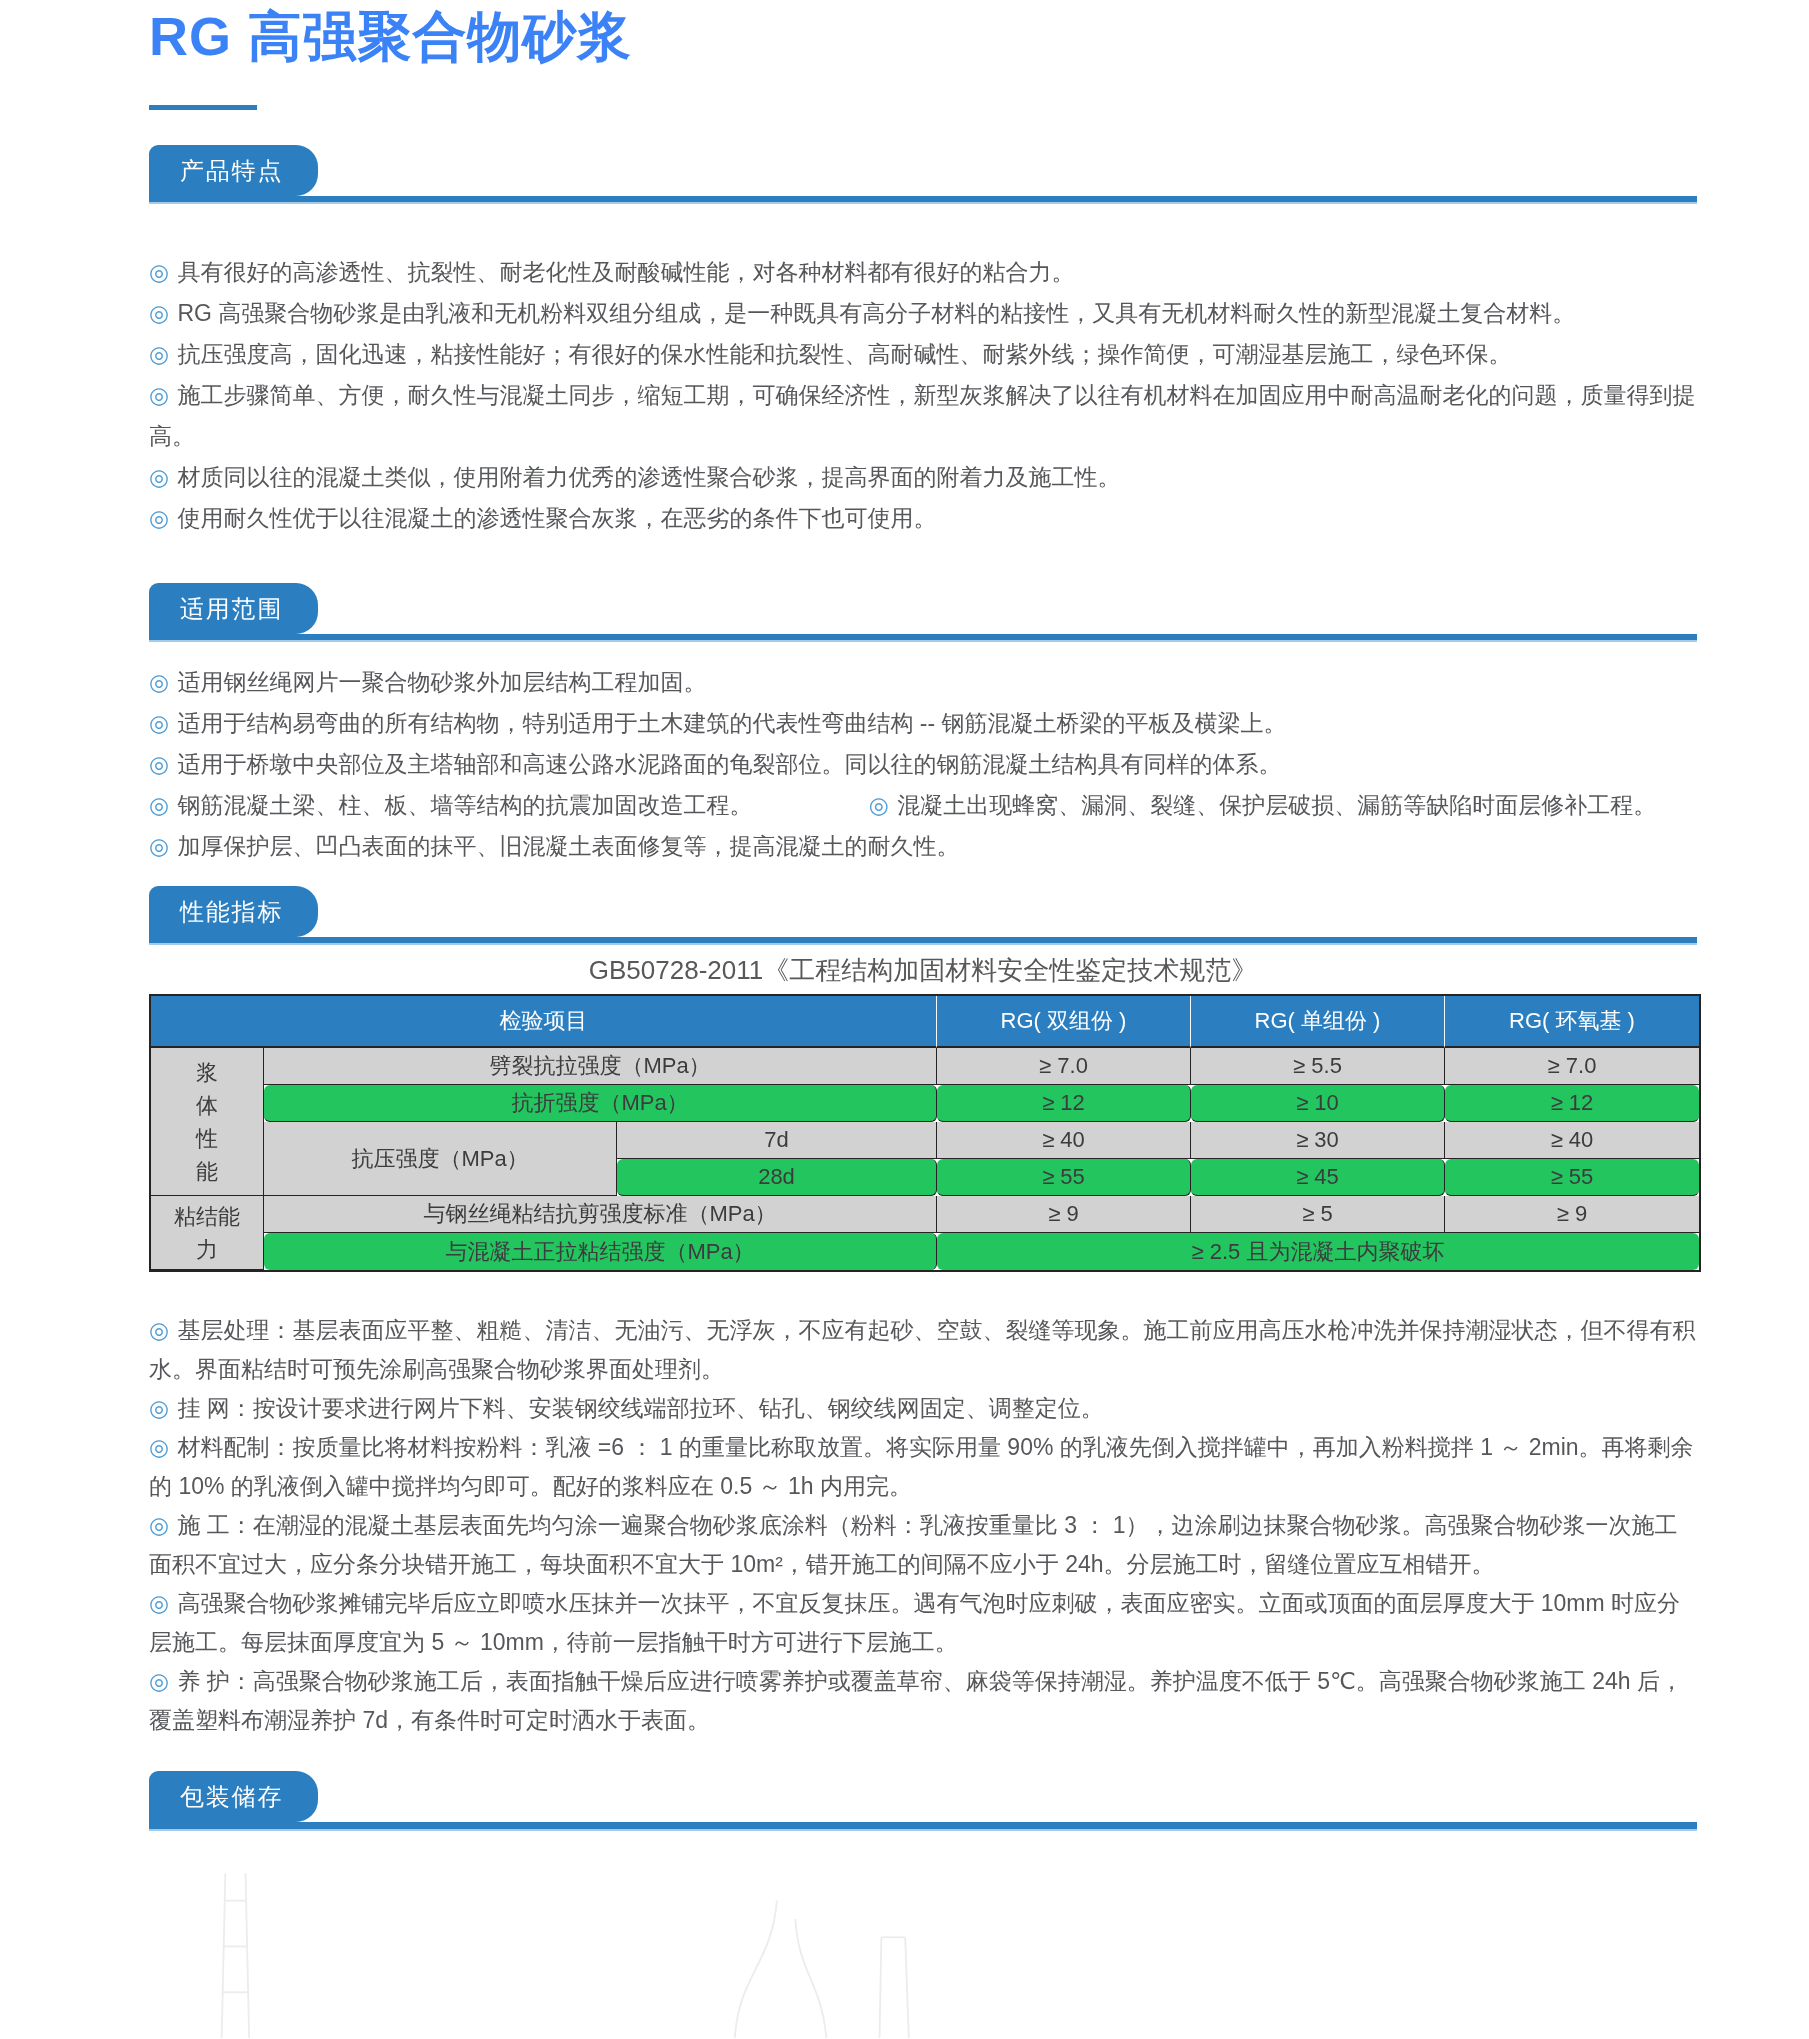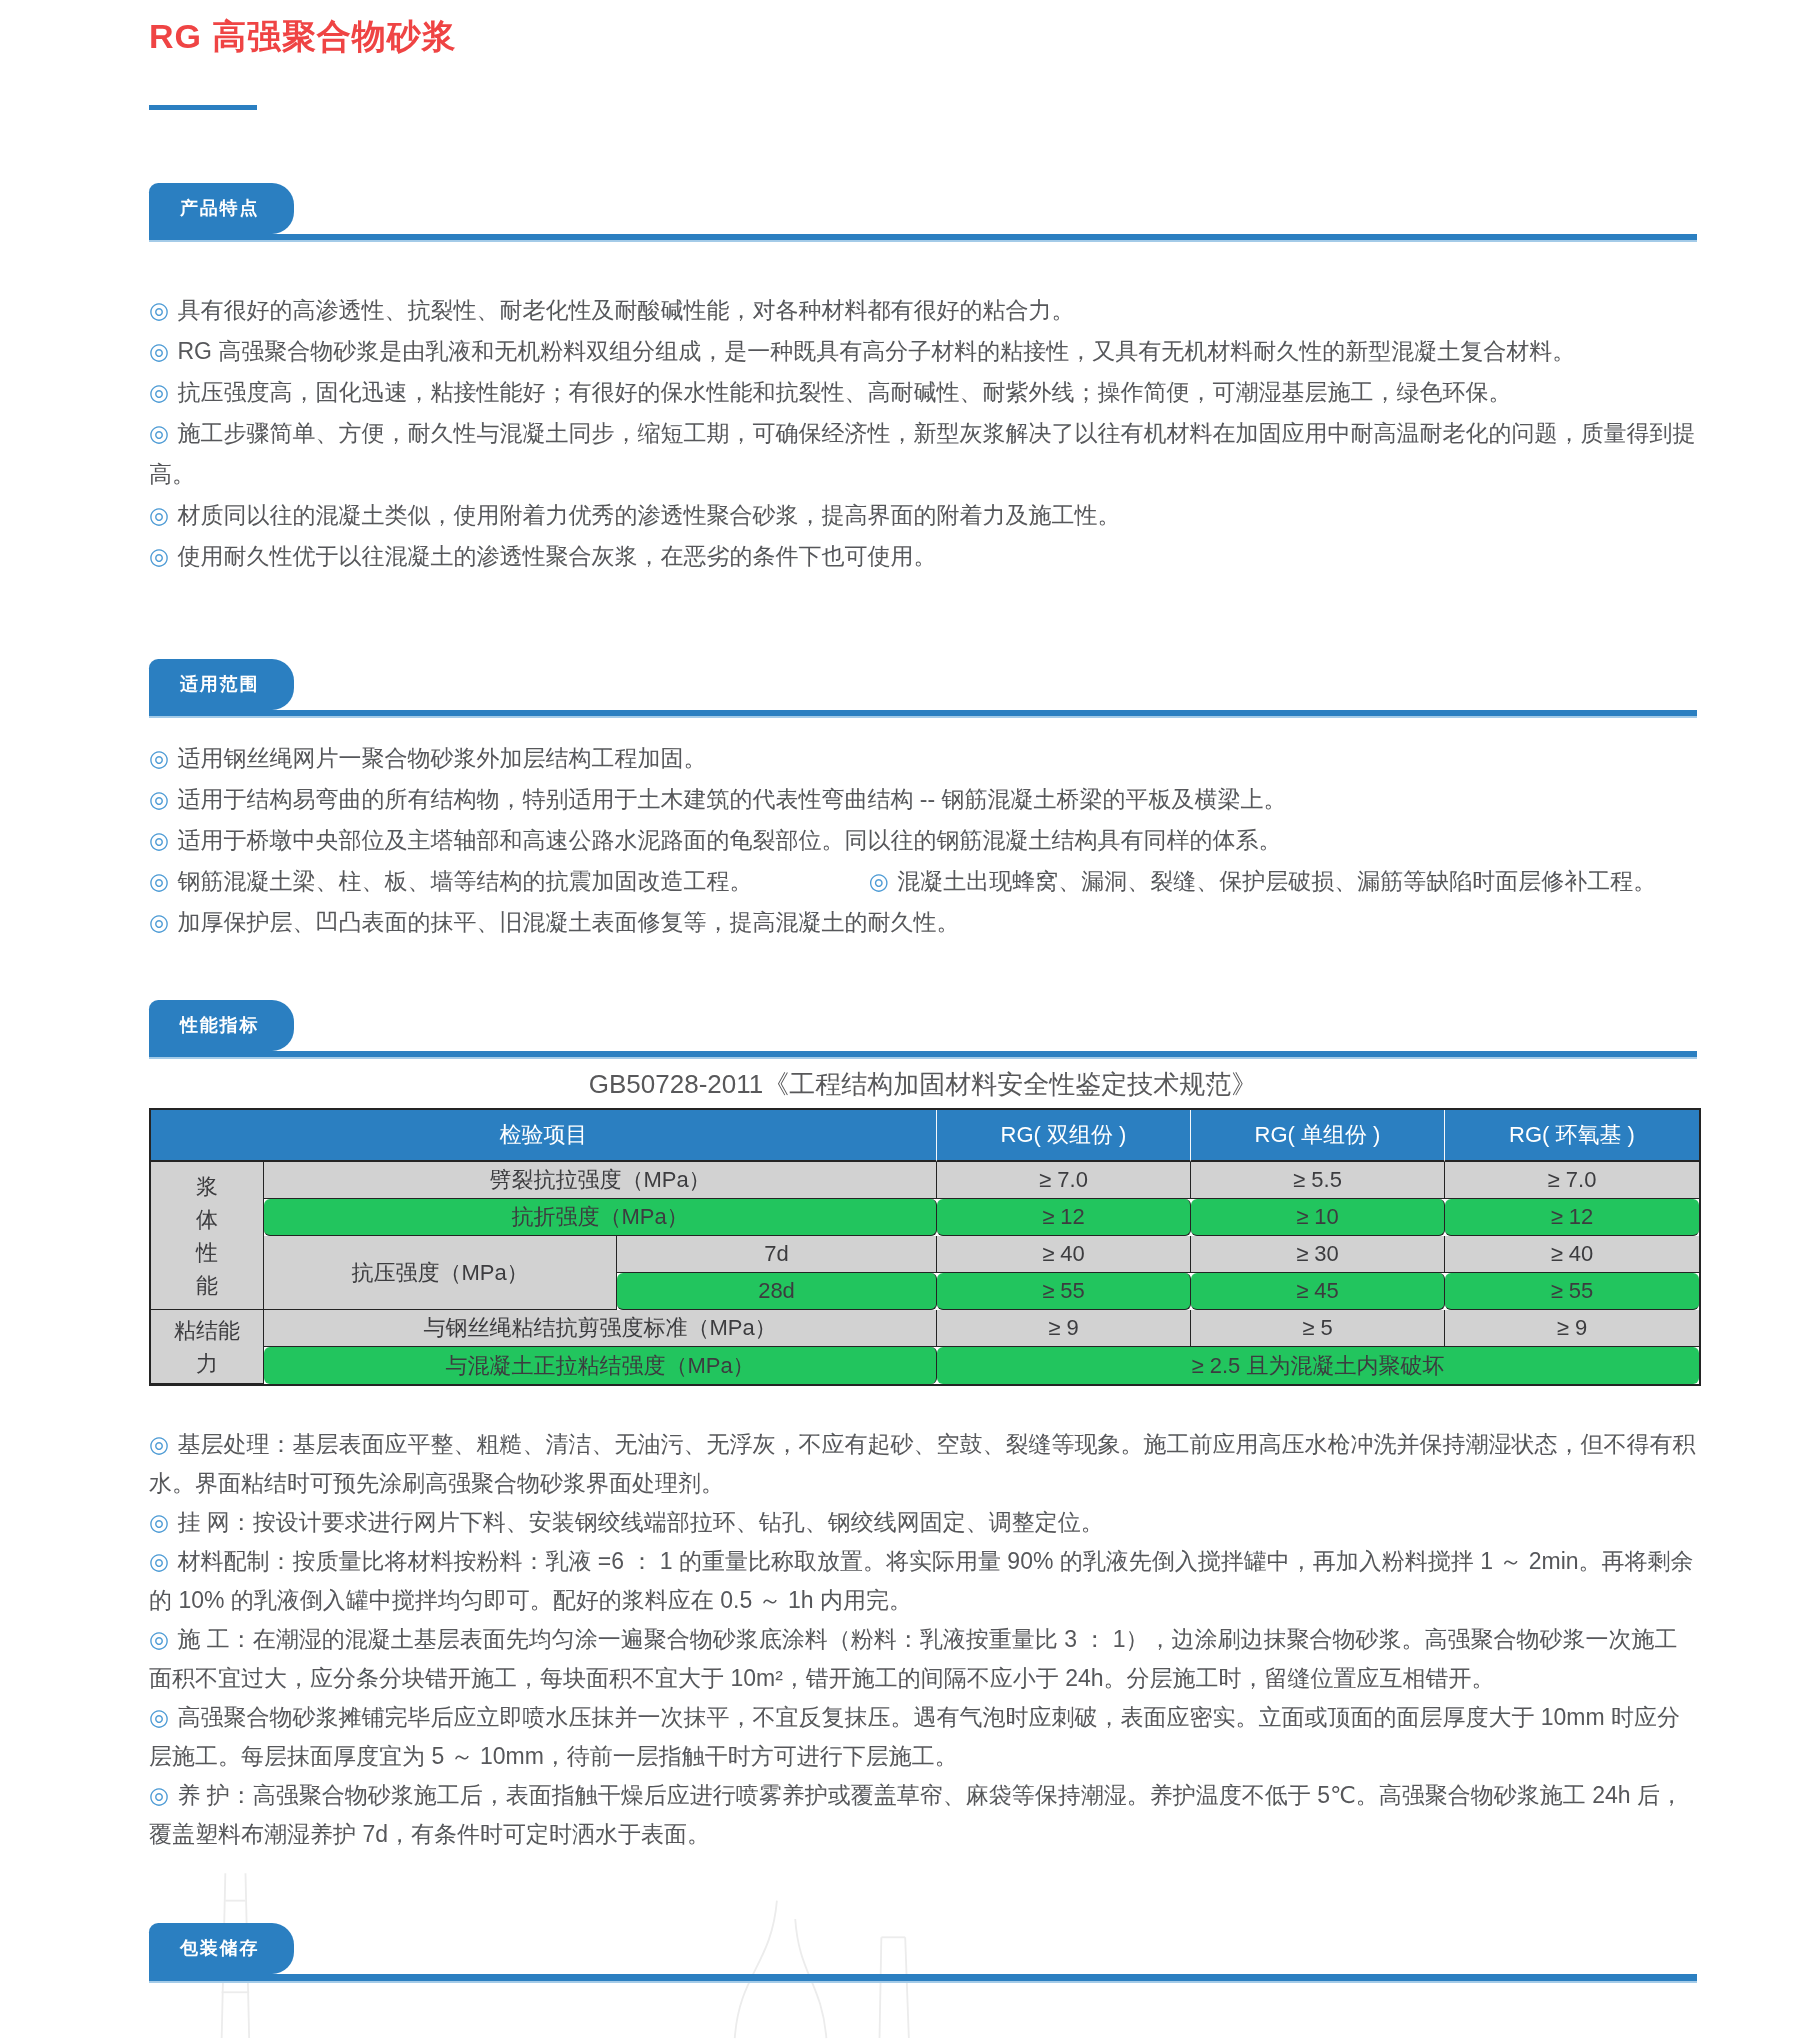"RG 高强聚合物砂浆" .doc-title { color: #ef4444 -> #3b82f6; font-size: 34px -> 54px }
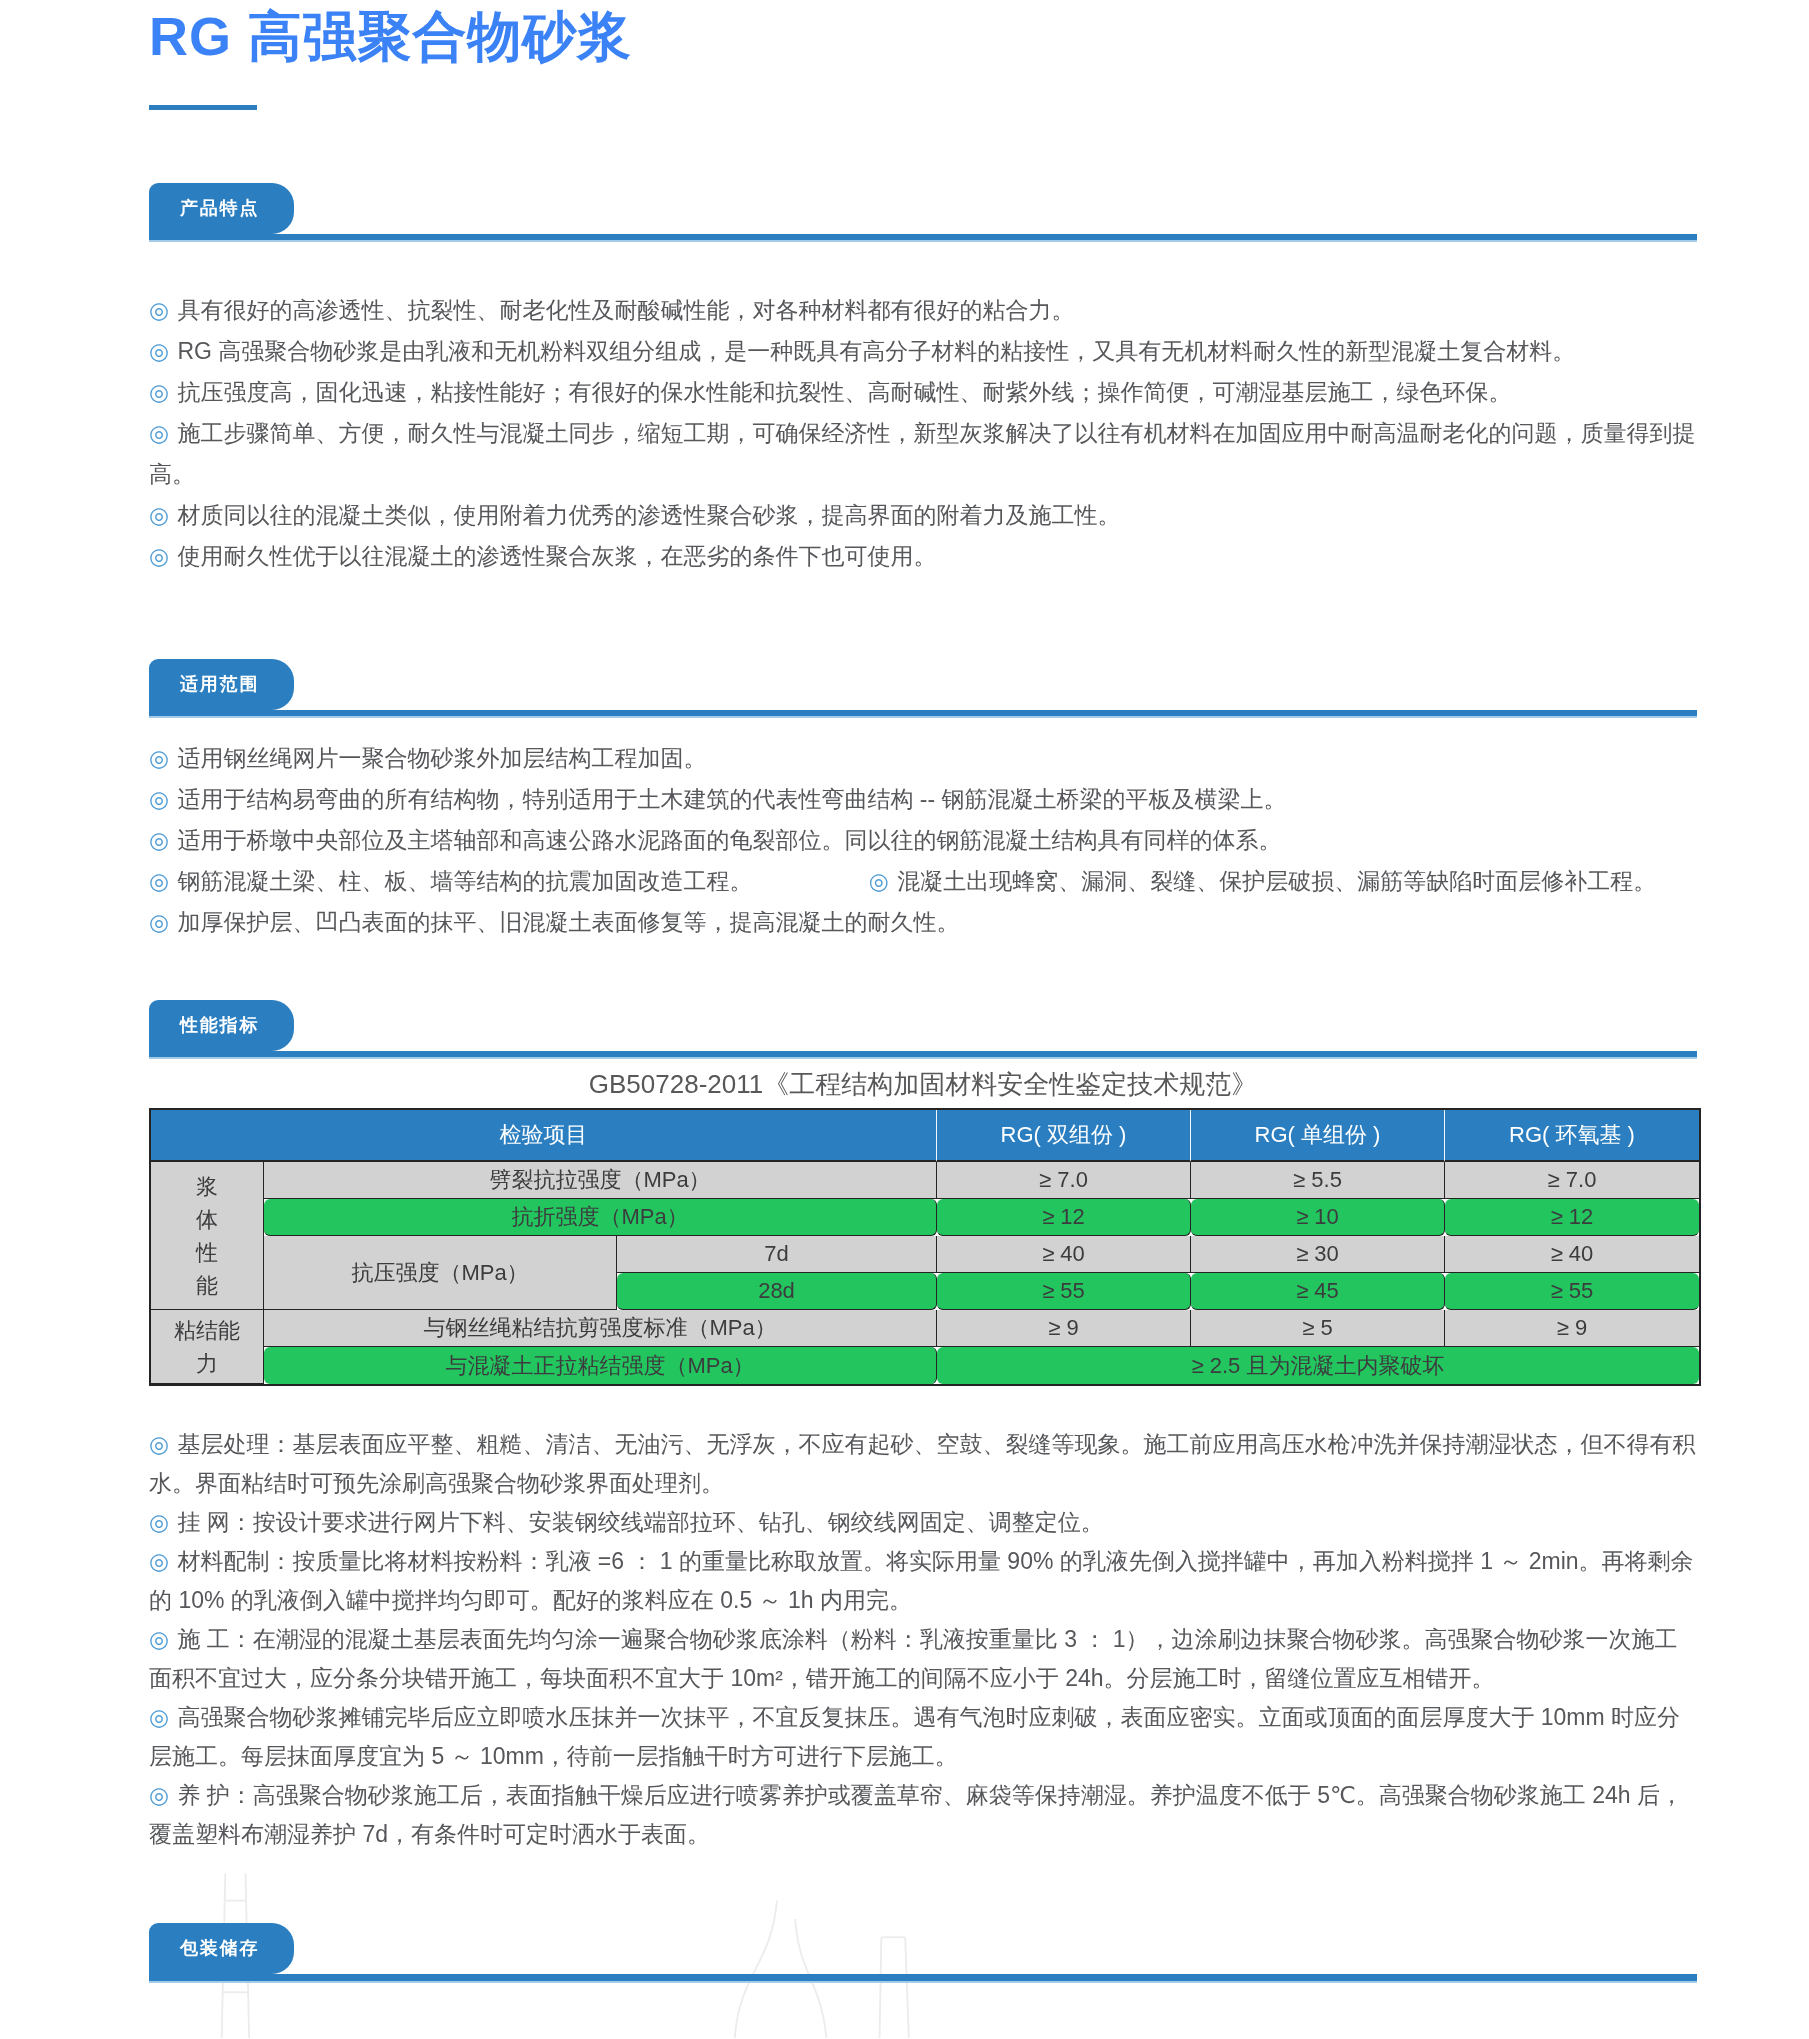"产品特点" .sec-tab { font-size: 18px -> 24px; font-weight: bold -> normal; margin-top: 38px -> none }
